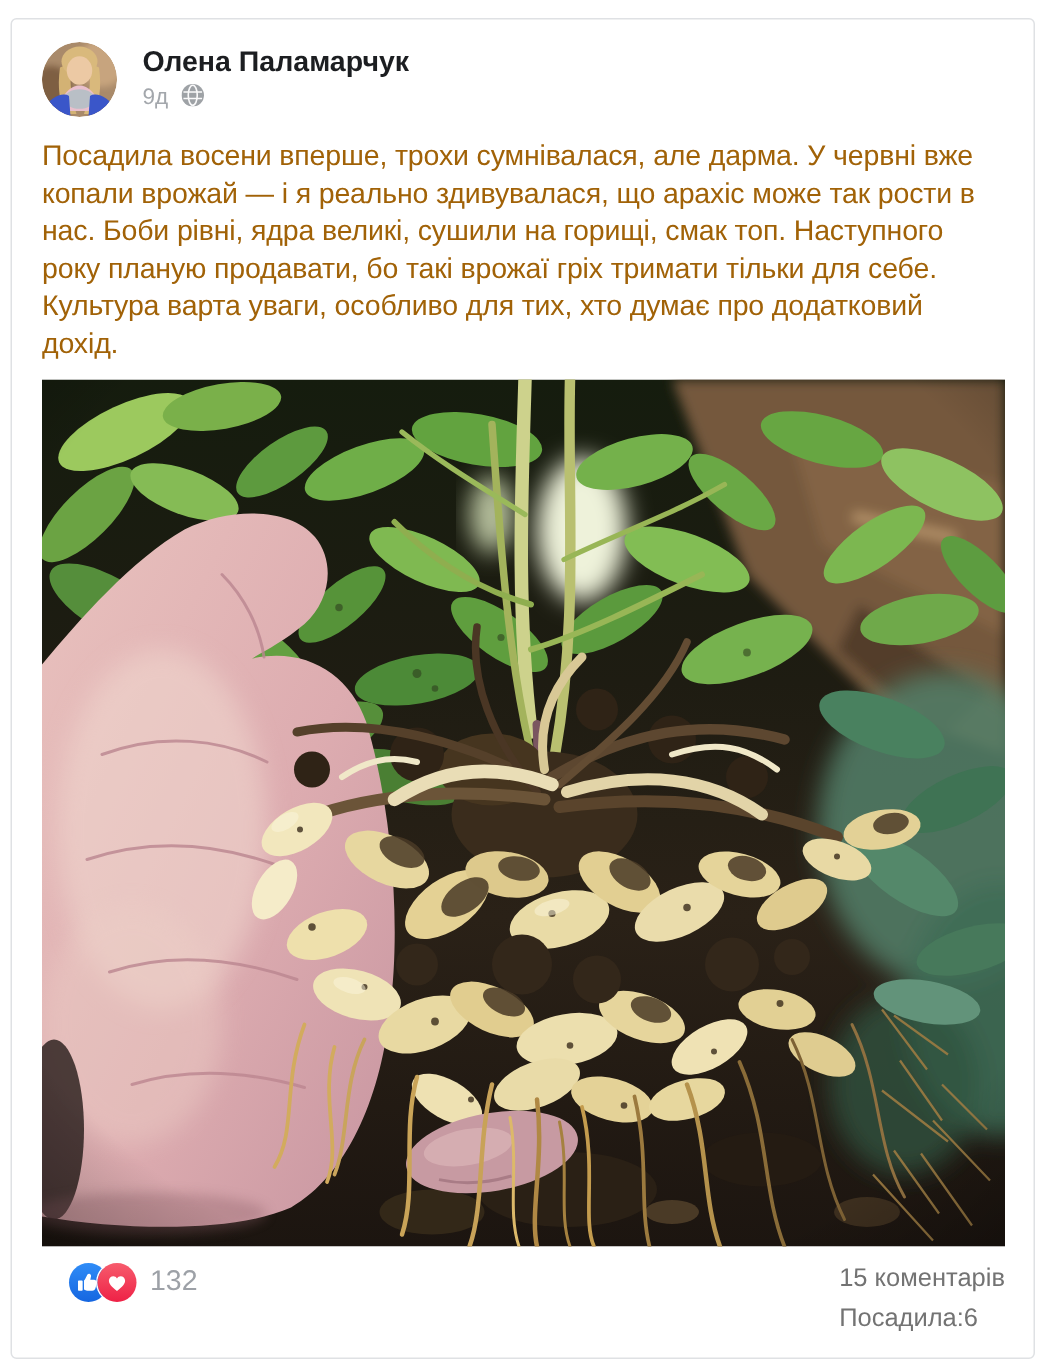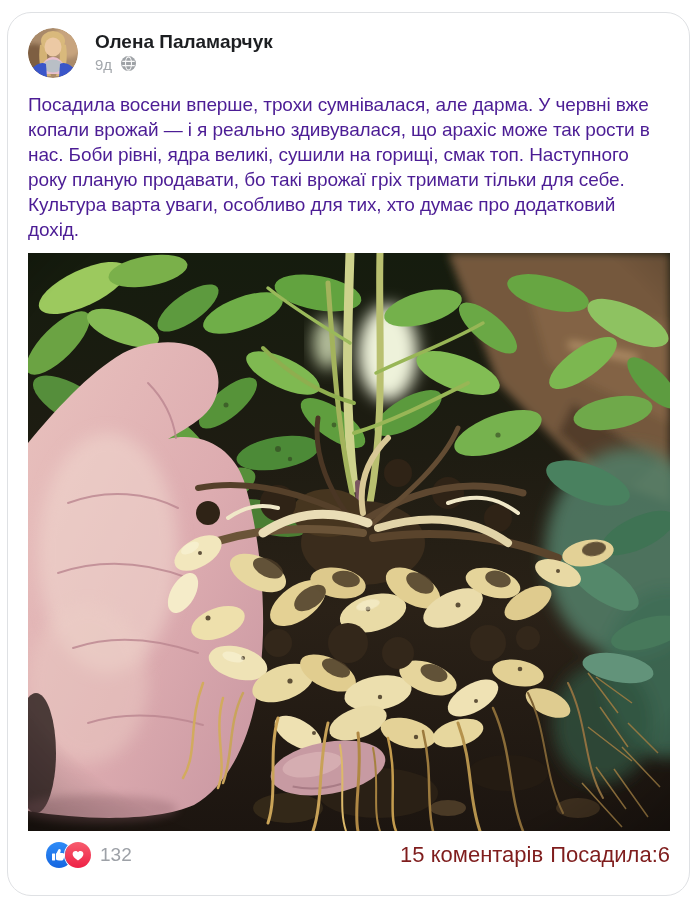"Олена Паламарчук" .card { border-radius: 24px -> 4px }
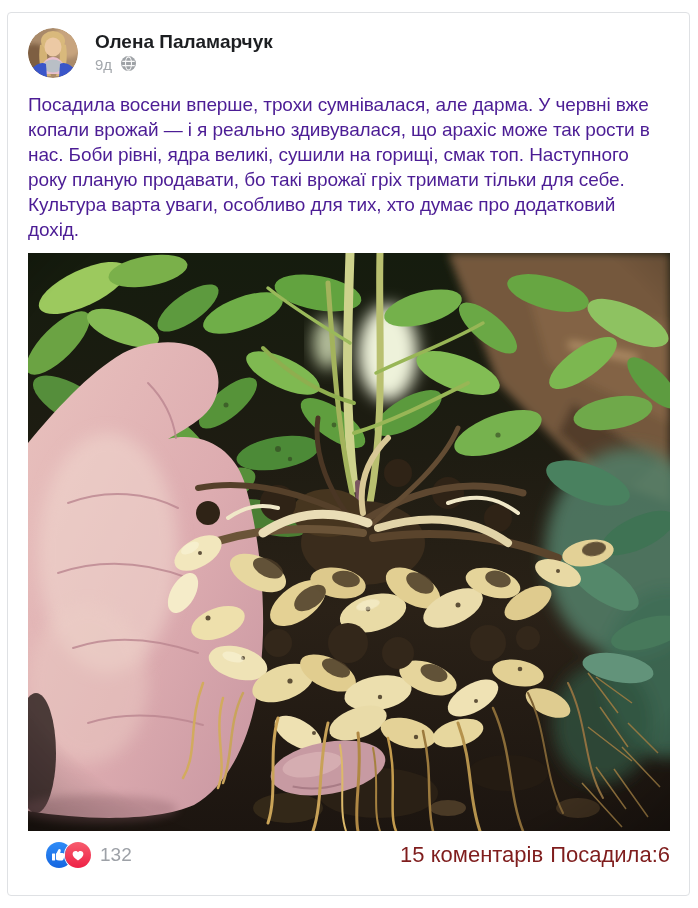"Посадила восени вперше, трохи" .body-text { color: #4c1d95 -> #a16207 }
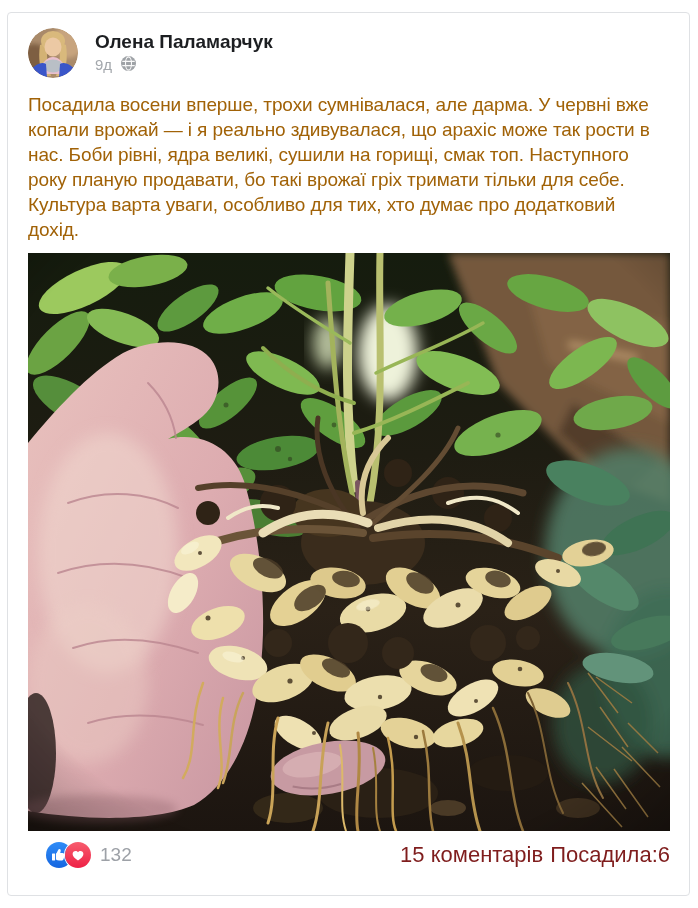"15 коментарів" .meta-right { color: #7f1d1d -> #737373; flex-direction: none -> column; font-size: 22px -> 17px }
